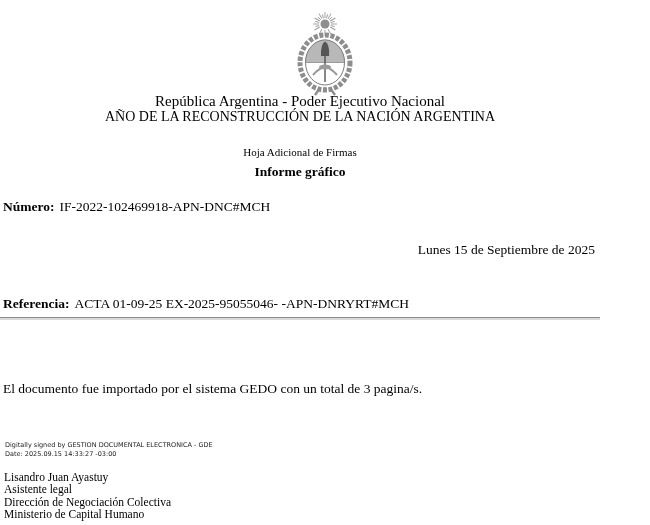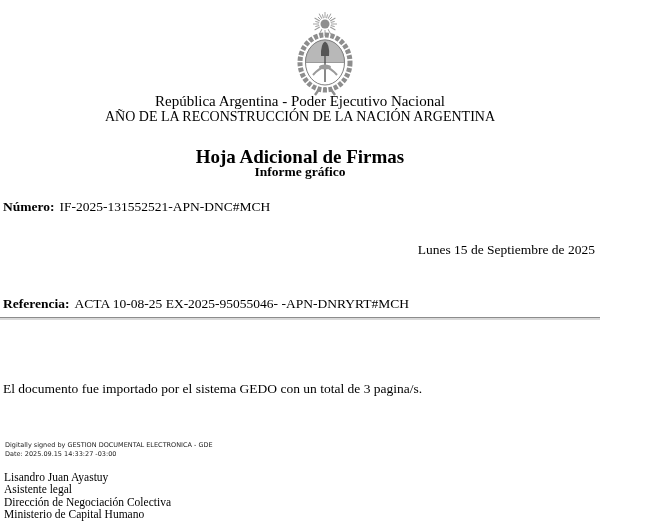"Hoja Adicional de Firmas" .title1 { font-size: 19px -> 11px; font-weight: bold -> normal }
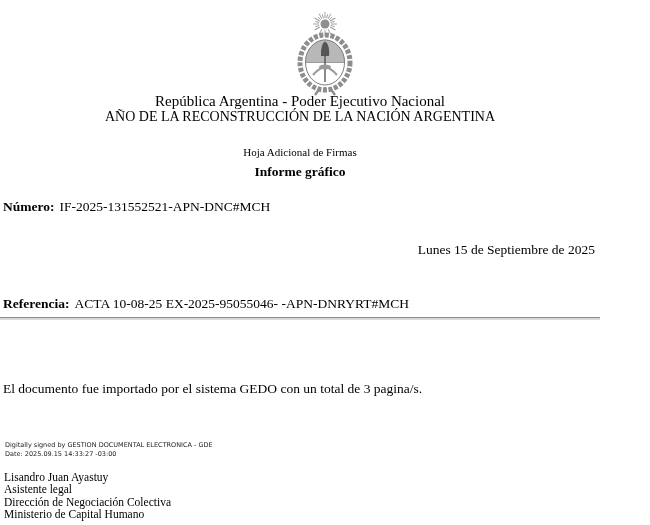"IF-2025-131552521-APN-DNC#MCH" span { text: IF-2025-131552521-APN-DNC -> IF-2022-102469918-APN-DNC }
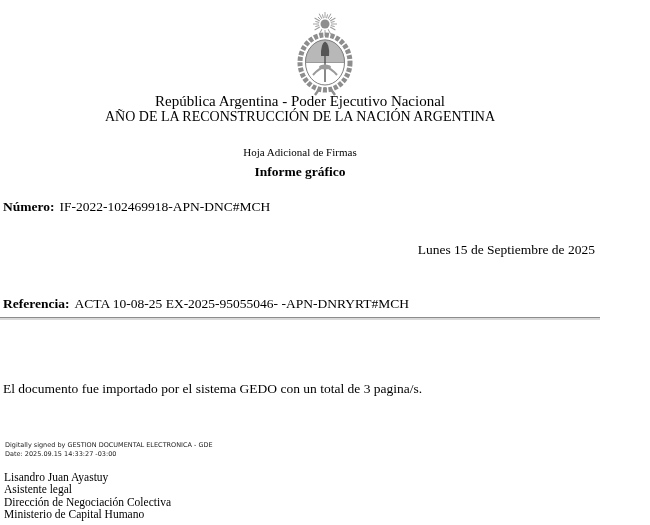"ACTA 10-08-25 EX-2025-95055046-" span { text: 10-08-25 -> 01-09-25 }
